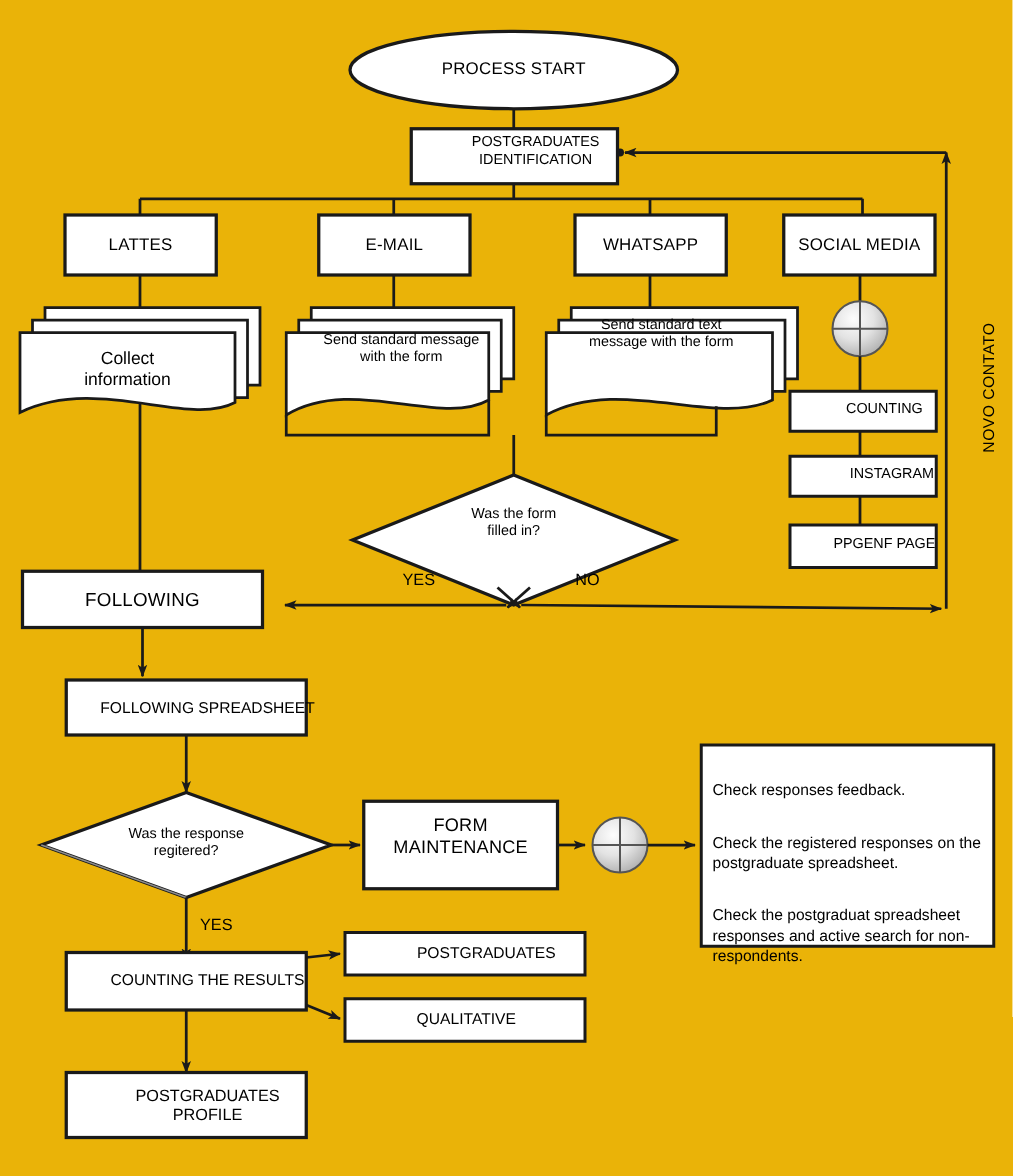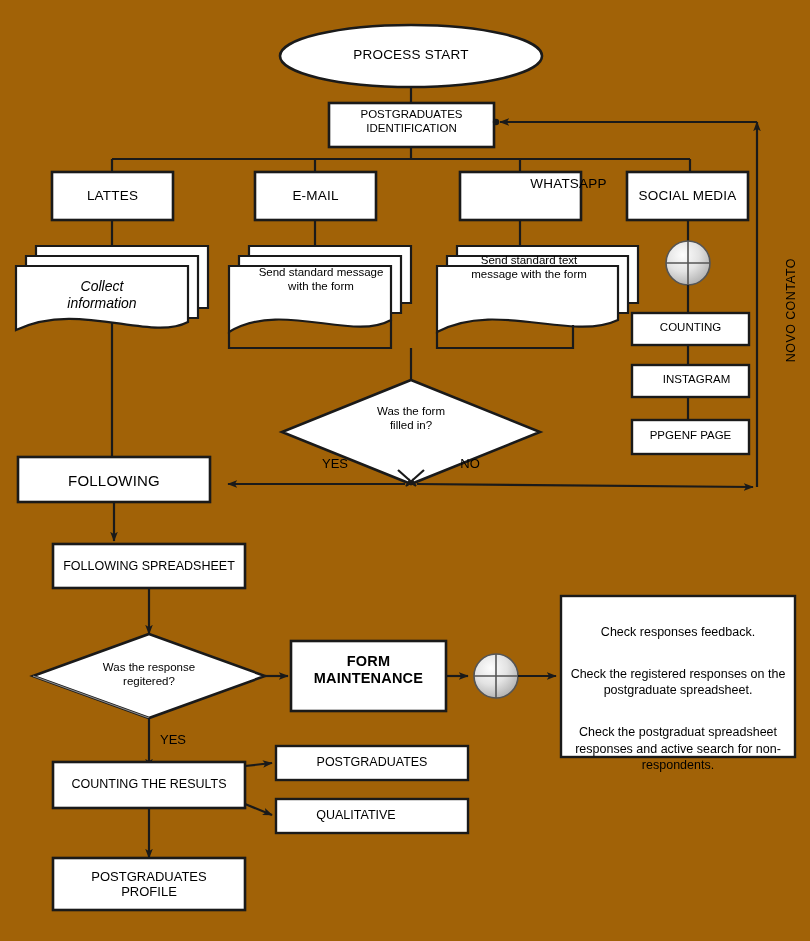"PROCESS START" #canvas { background: #a16207 -> #eab308 }
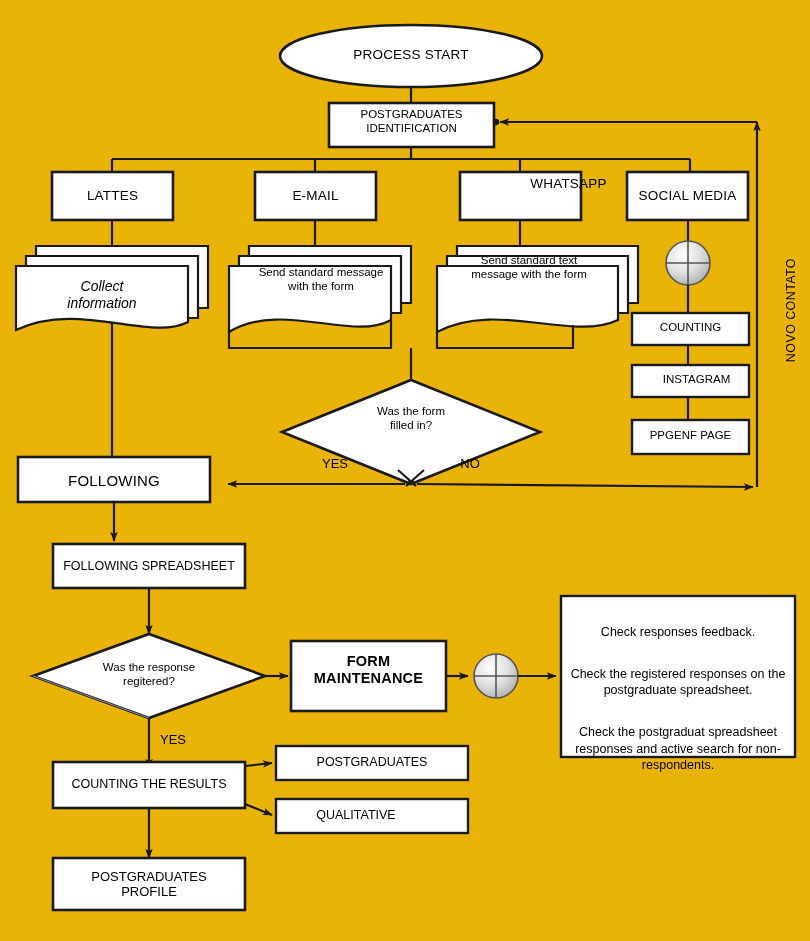"POSTGRADUATES" .lbl-small { padding-left: none -> 17px }
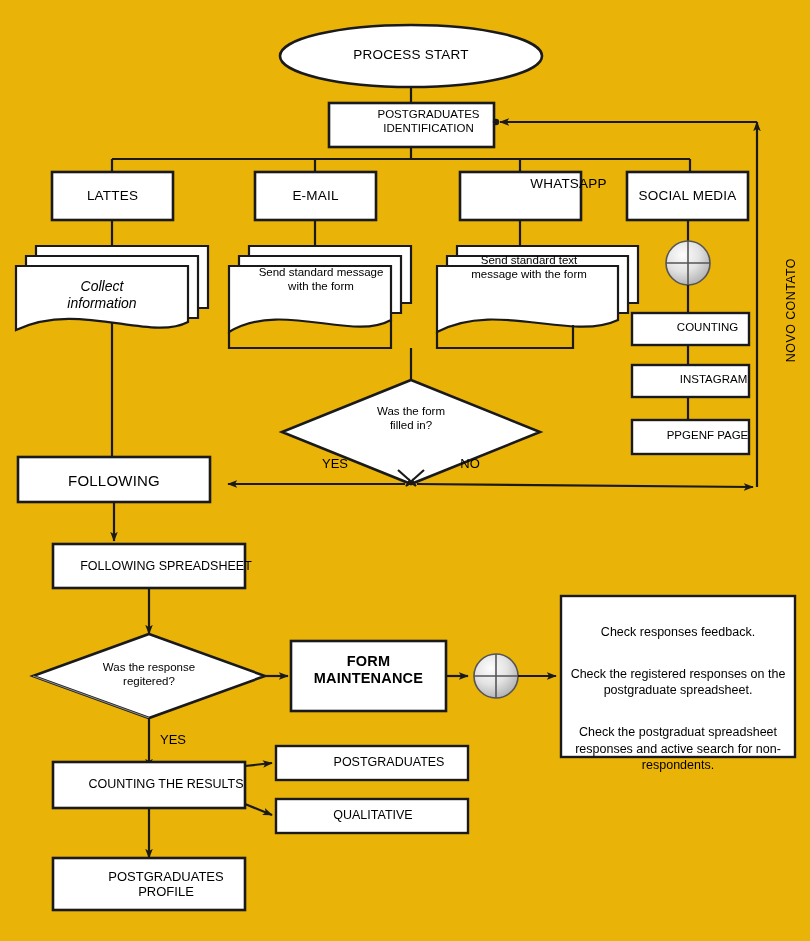"WHATSAPP" div.lbl { padding-left: 48px -> none; top: 176px -> 188px }
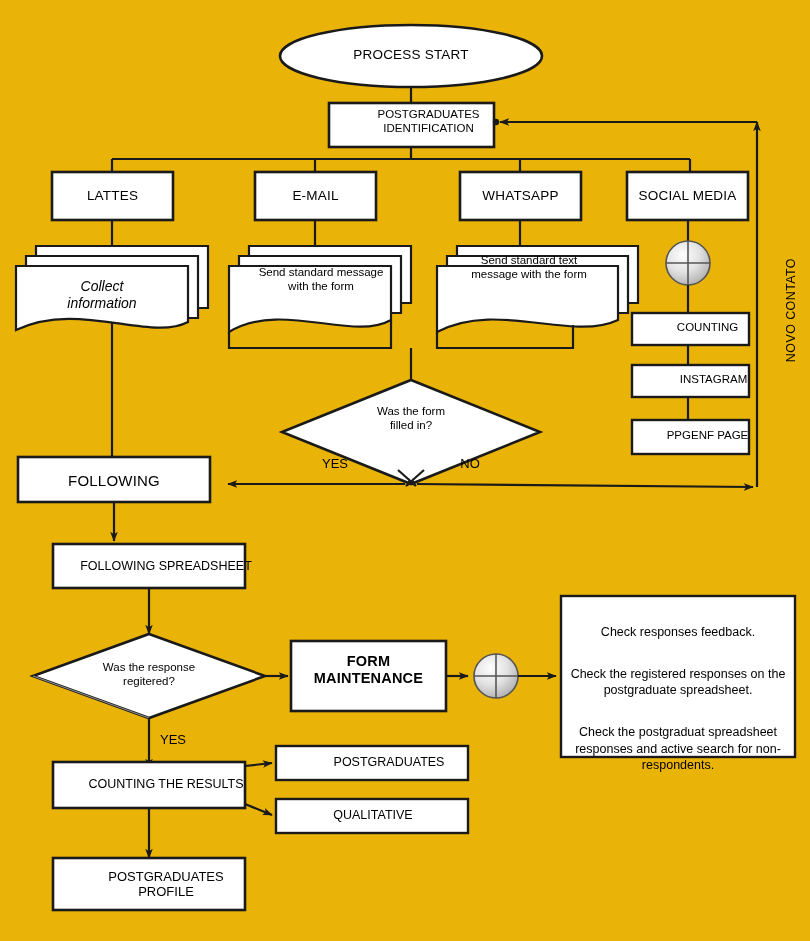"Collect" div.lbl { font-style: italic -> none }
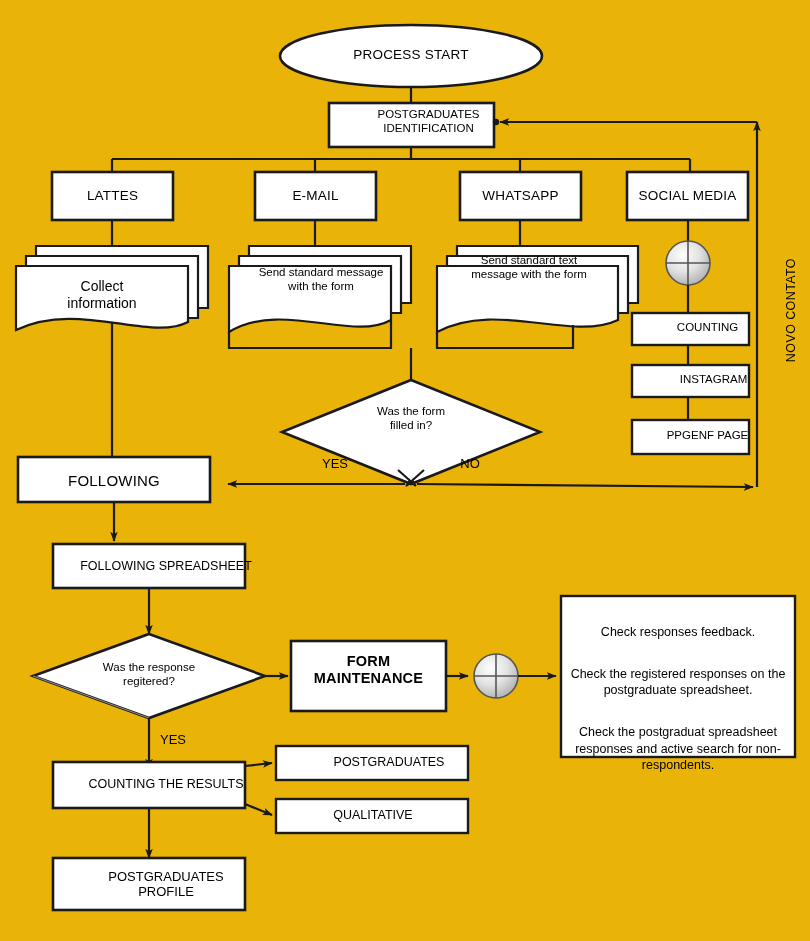"Check responses feedback." div.lbl { text-align: center -> none }
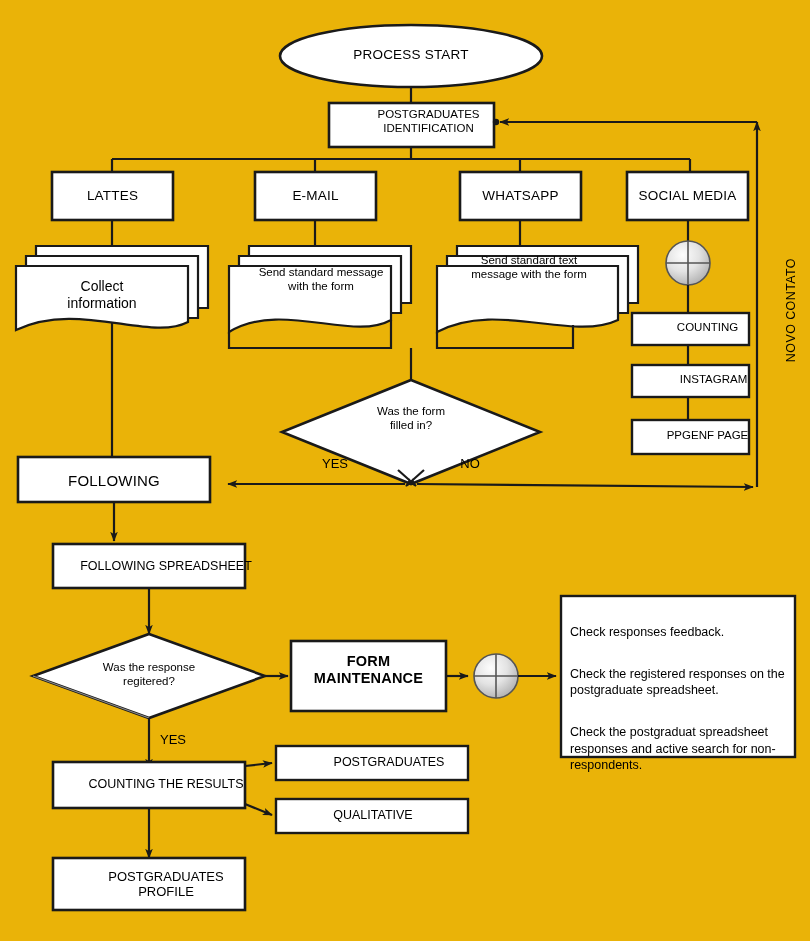"FORM" div.lbl { font-weight: bold -> none }
